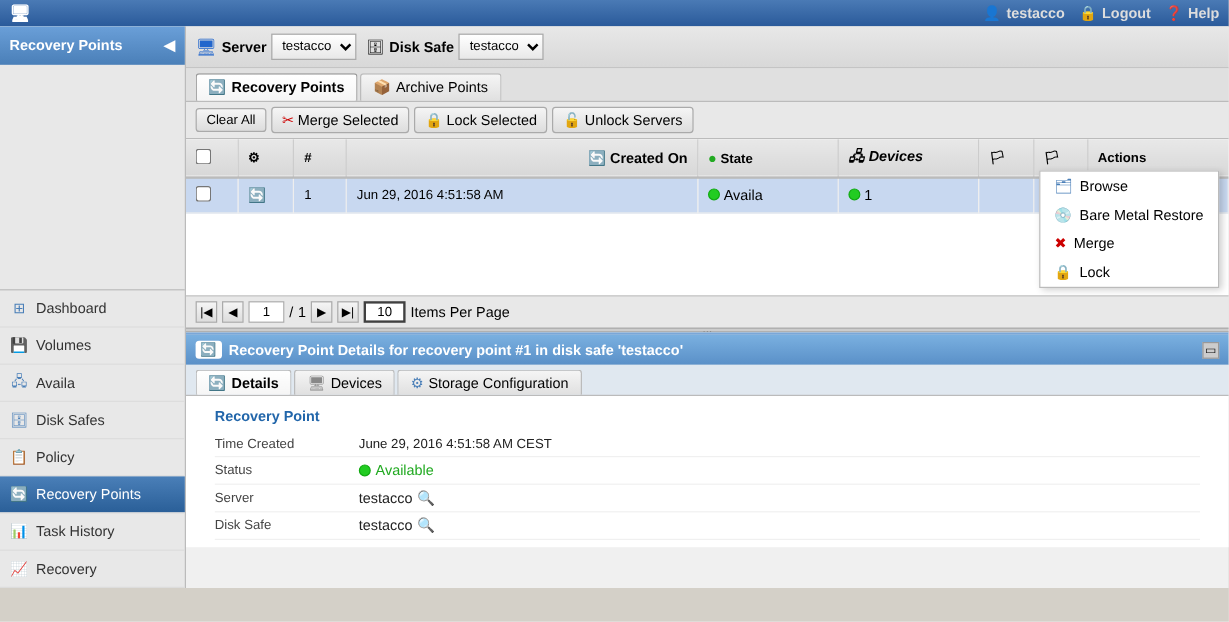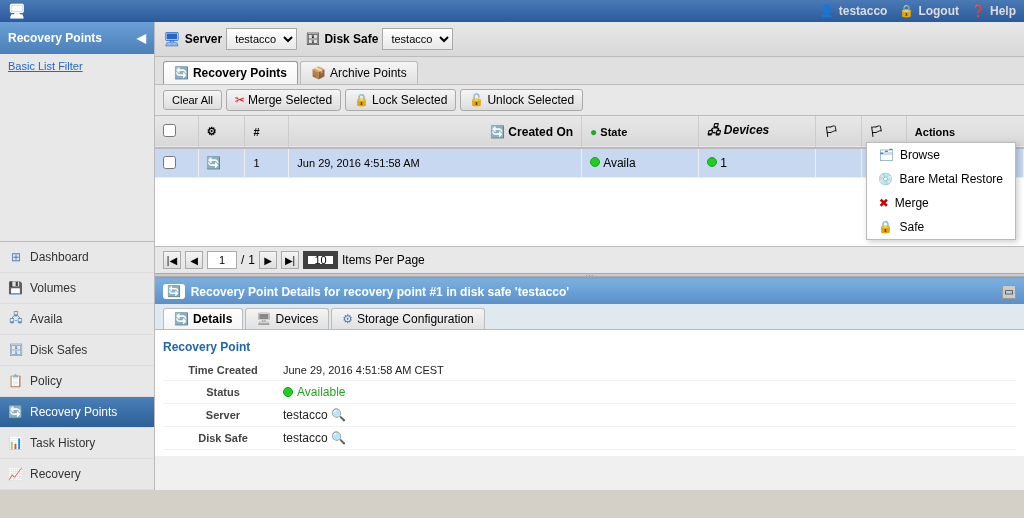"Basic List Filter" div.sidebar-filter { html: <div>Basic List Filter</div> -> none }
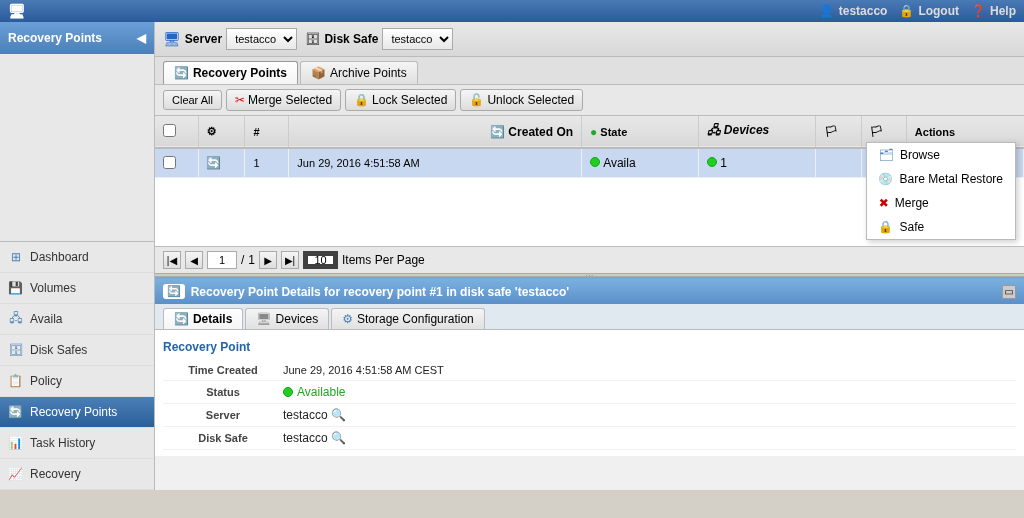"Unlock Selected" span { text: Selected -> Servers }
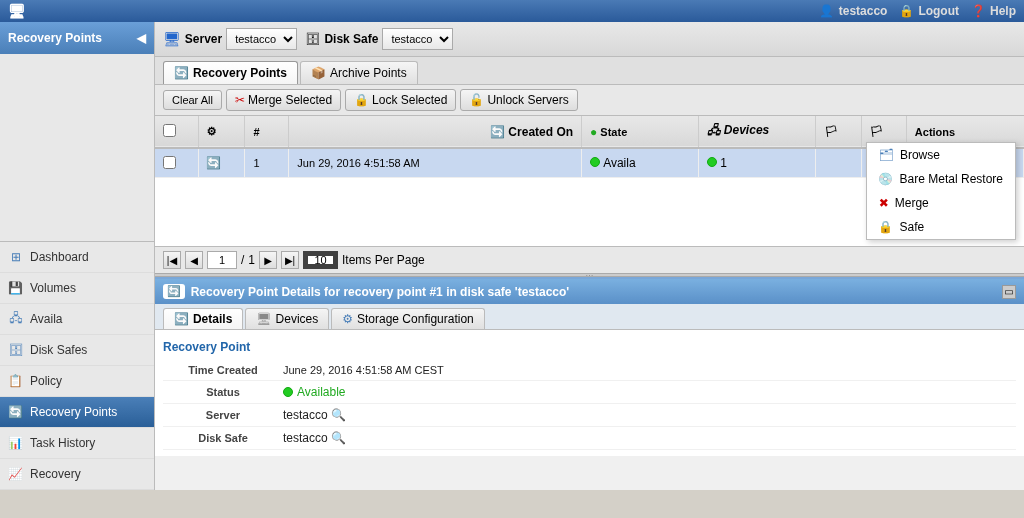"Safe" span { text: Safe -> Lock }
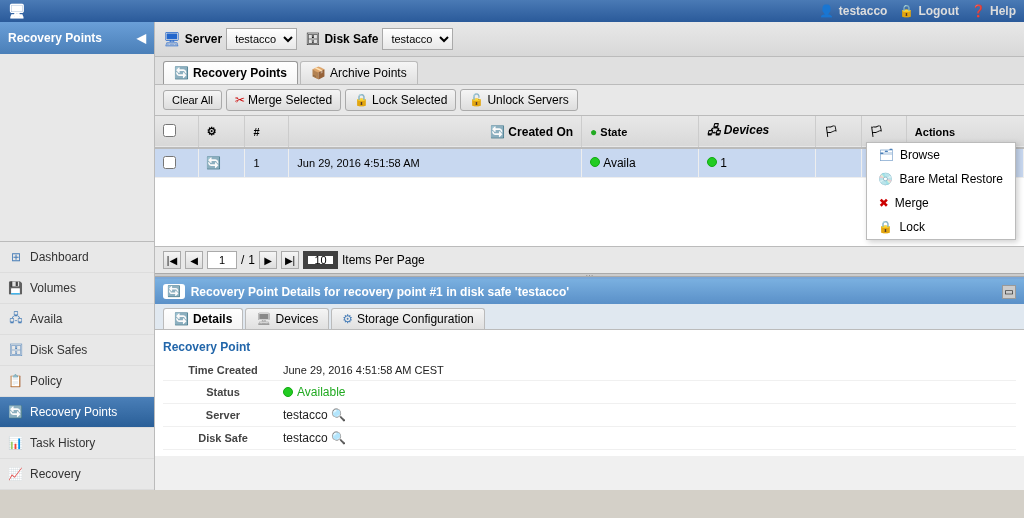"10" .perpage-input { border: 5px solid #404040 -> 2px solid #404040 }
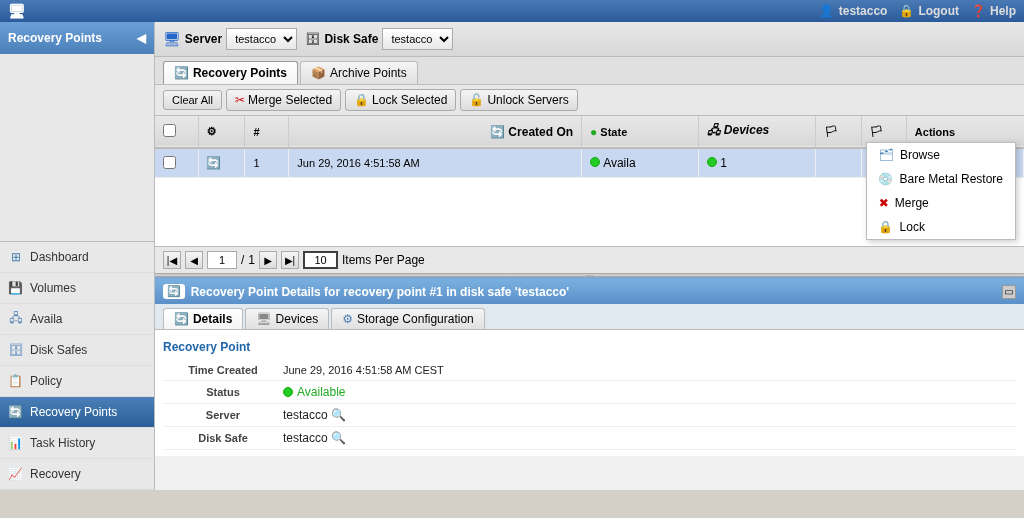"Recovery Point" .details-content { padding: 6px 8px -> 6px 24px }
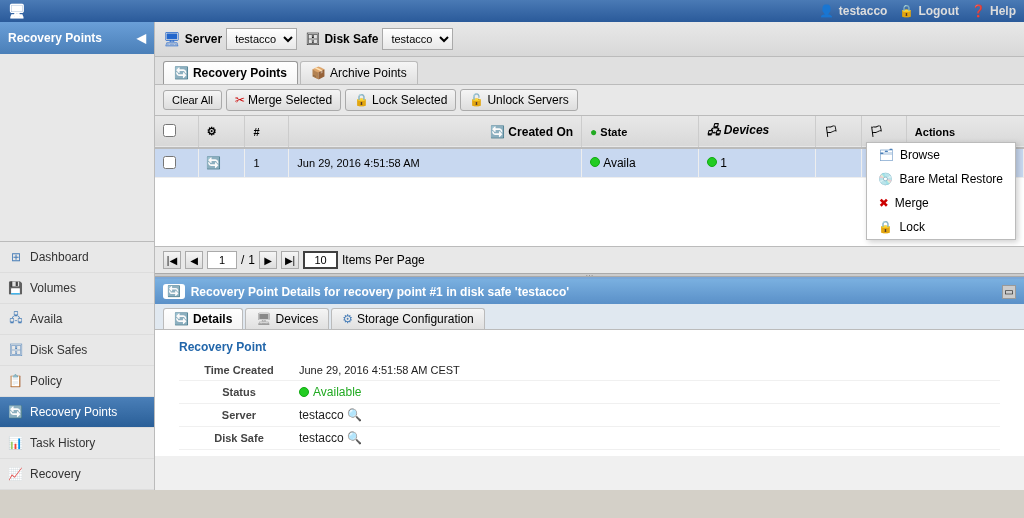"Time Created" .detail-label { font-weight: bold -> normal; text-align: center -> none }
